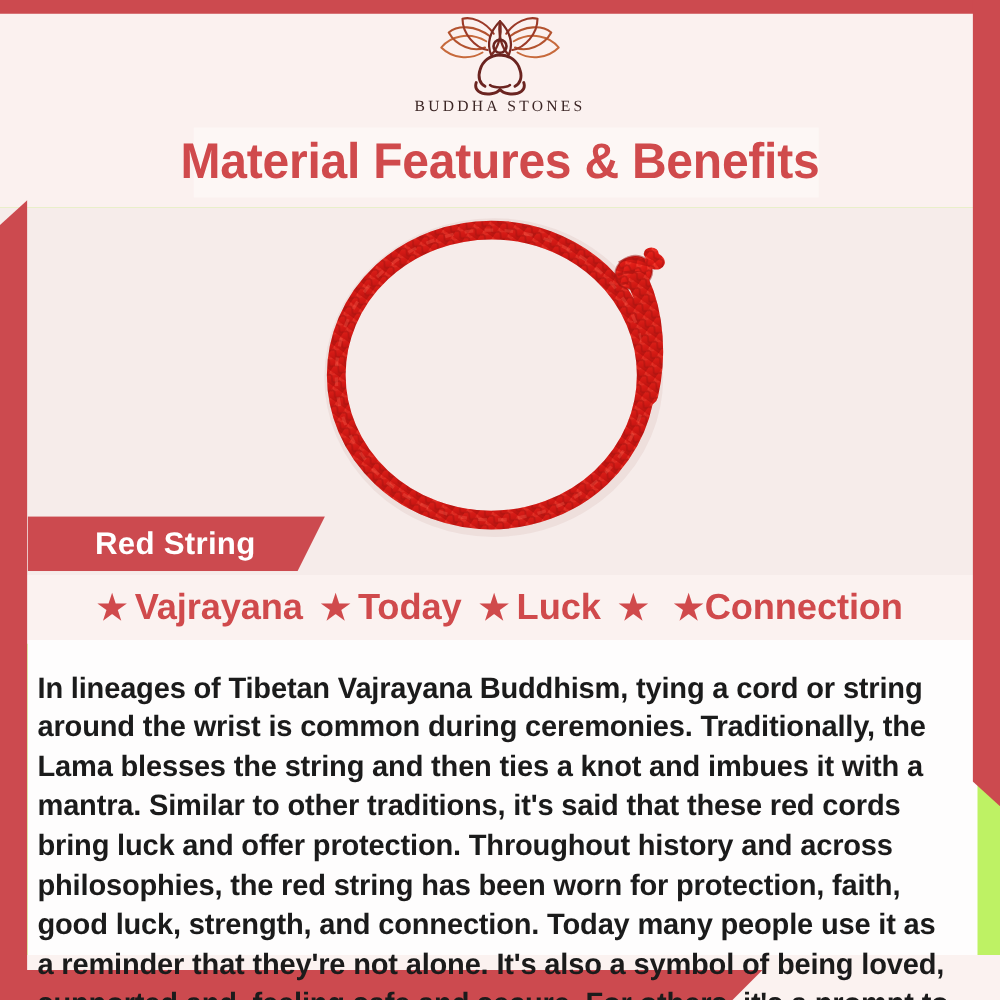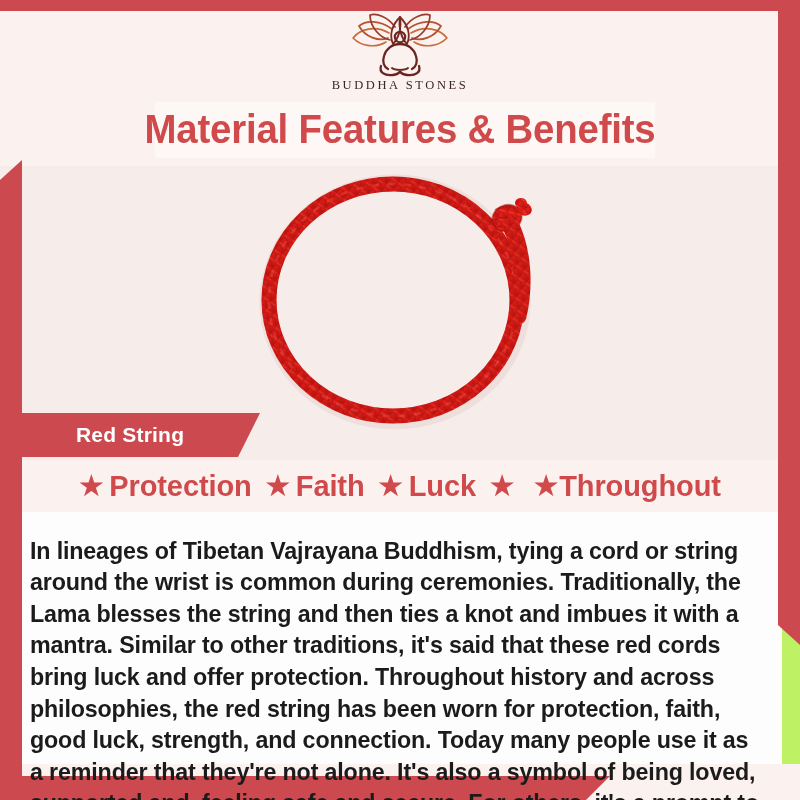"Red String" .name-banner-label { font-size: 21px -> 25px }
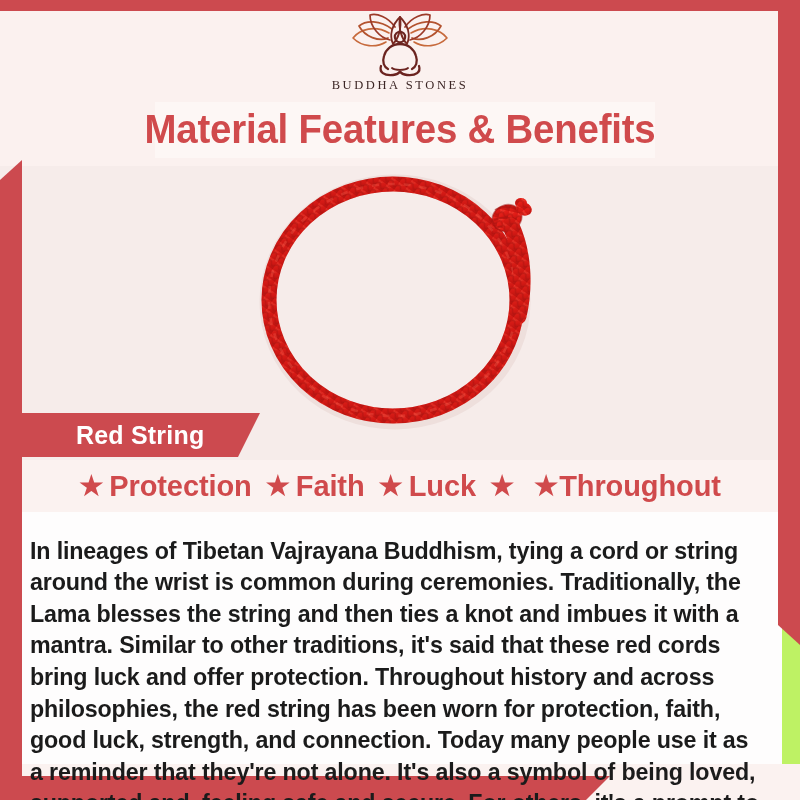"Protection" span { text: Protection -> Vajrayana }
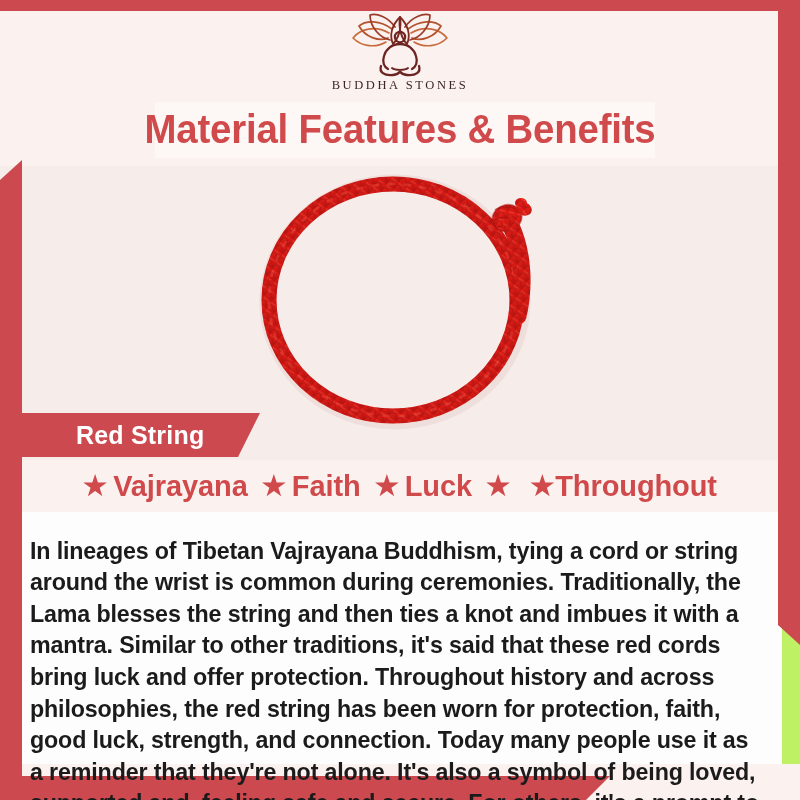"Faith" span { text: Faith -> Today }
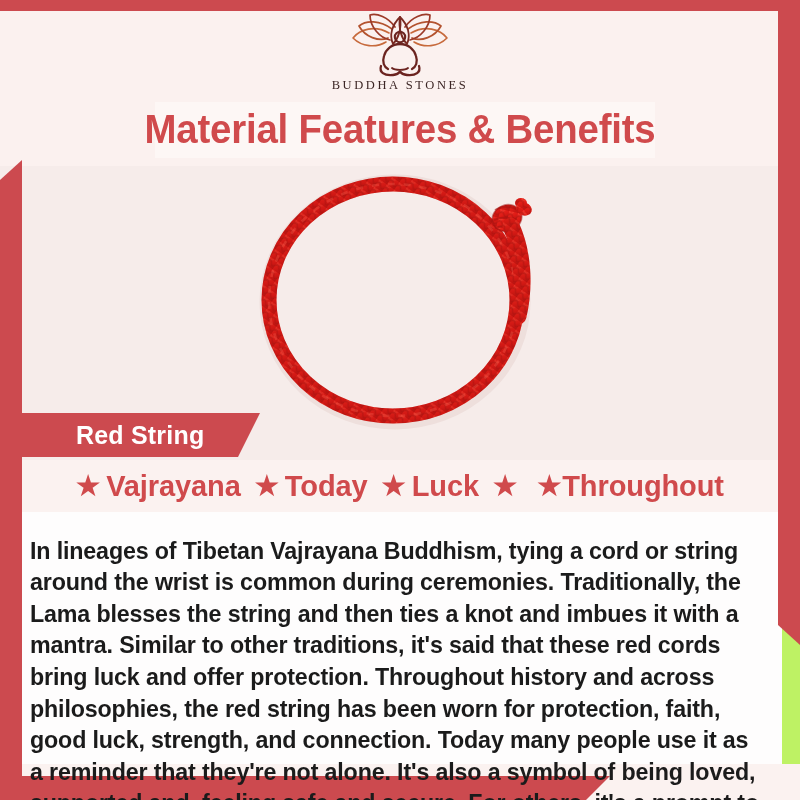"Throughout" span { text: Throughout -> Connection }
